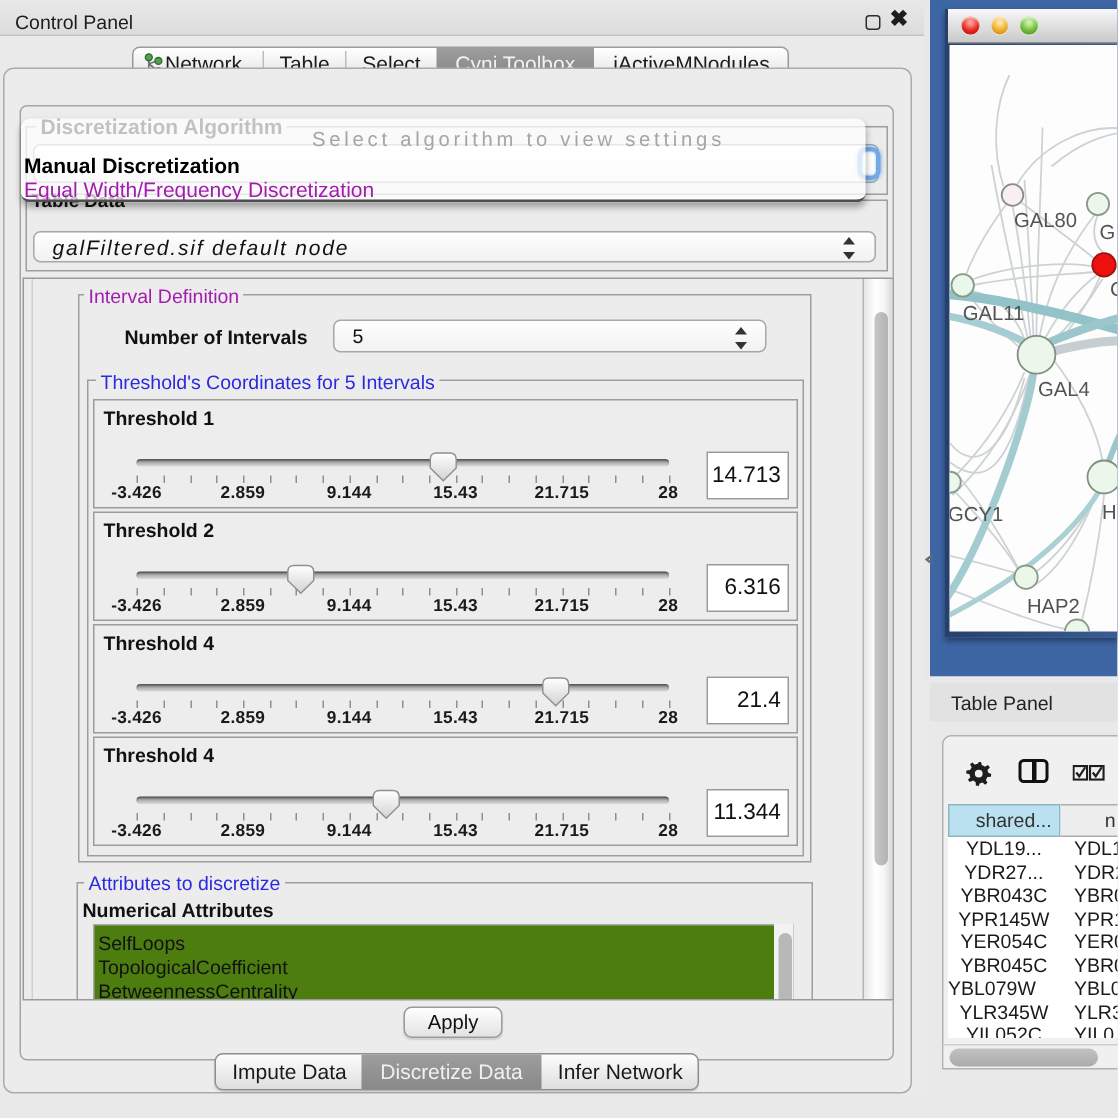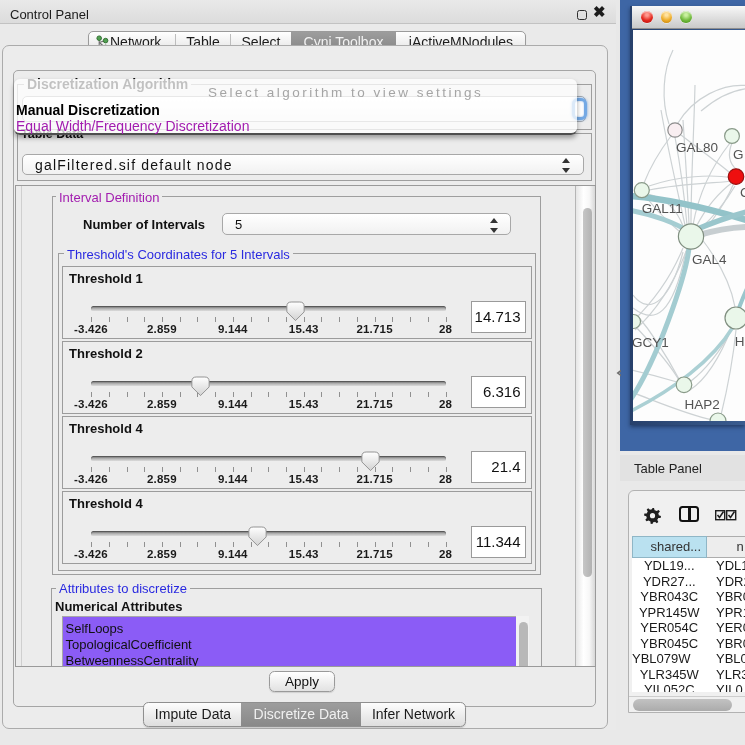"galFiltered.sif default node" div.combo { font-style: none -> italic }
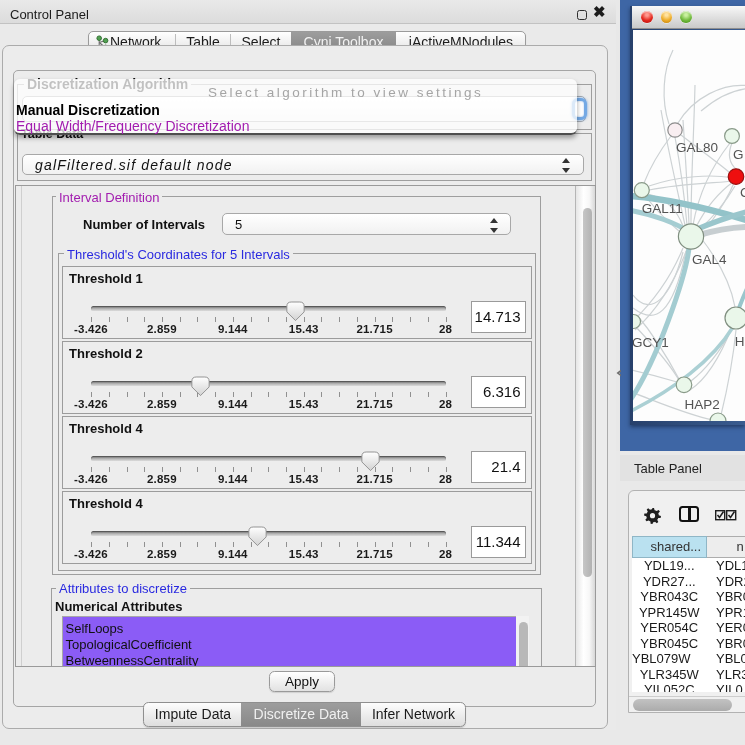"SelfLoops" #attrlist { background: #8b5cf6 -> #4d7c0f }
